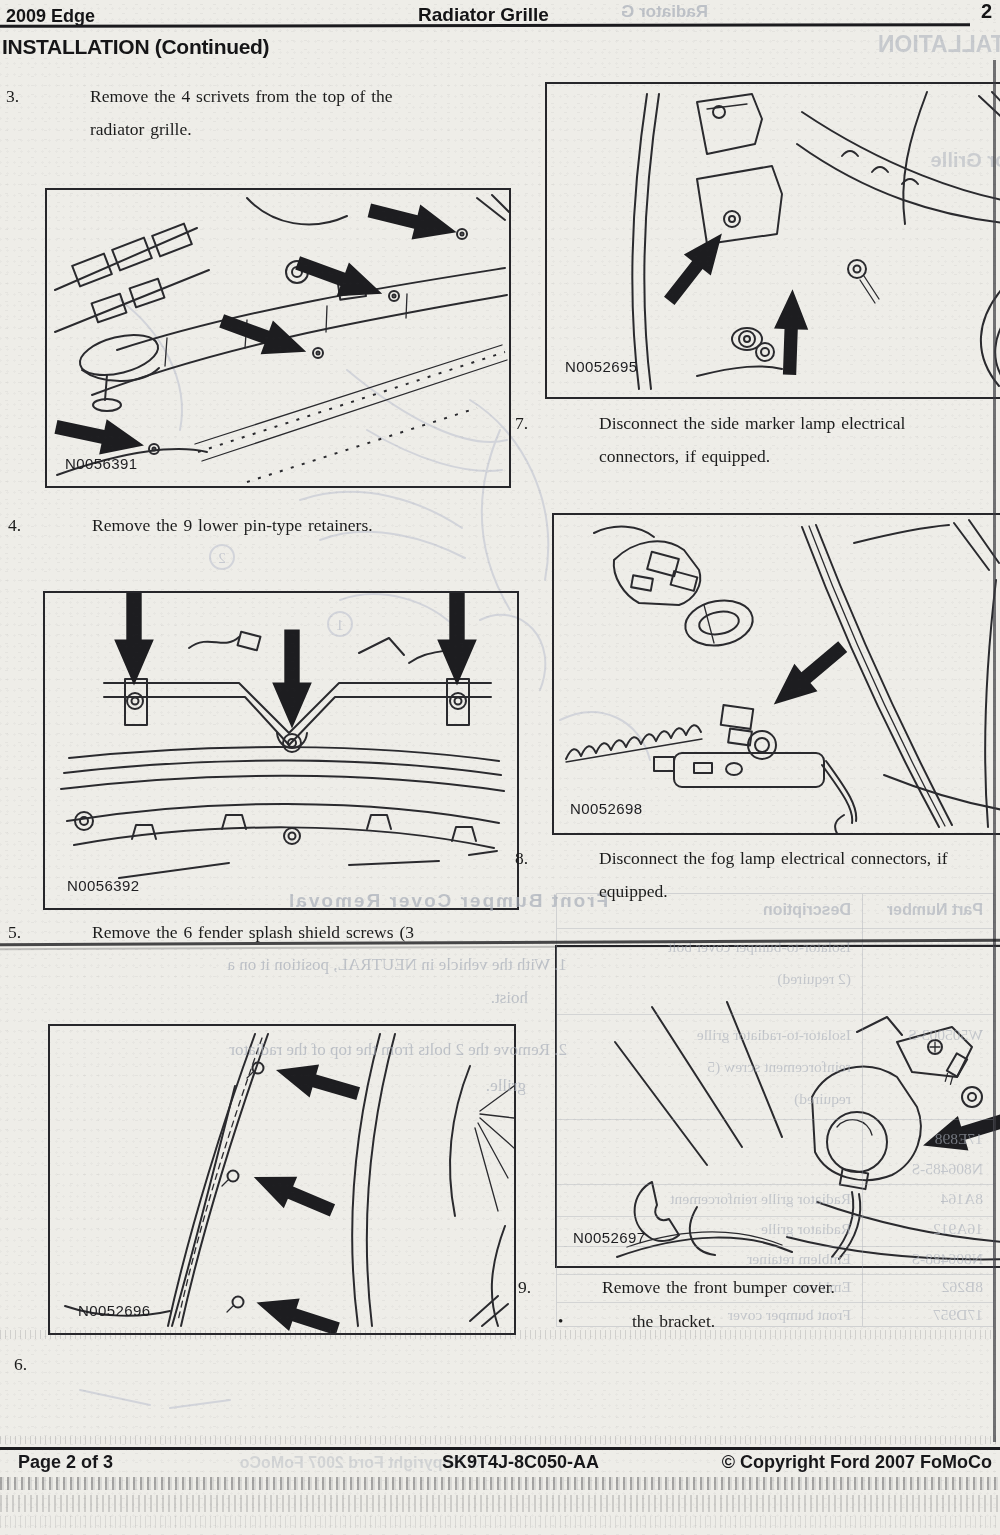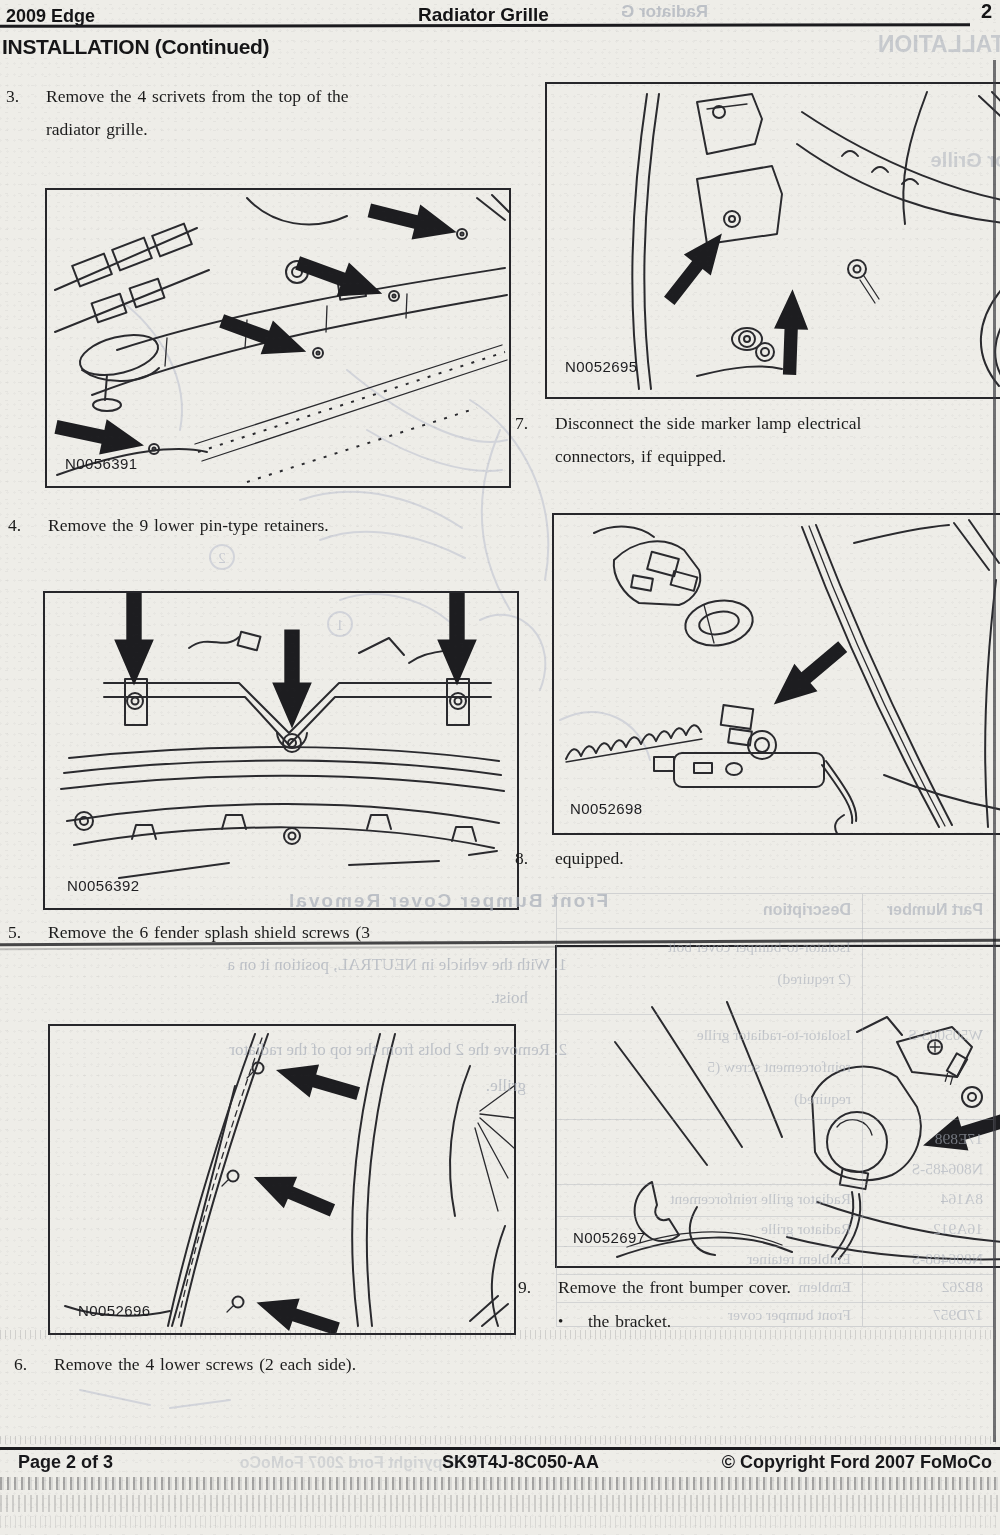"Remove the 4 scrivets from" .step .ln { margin-left: none -> 44px }
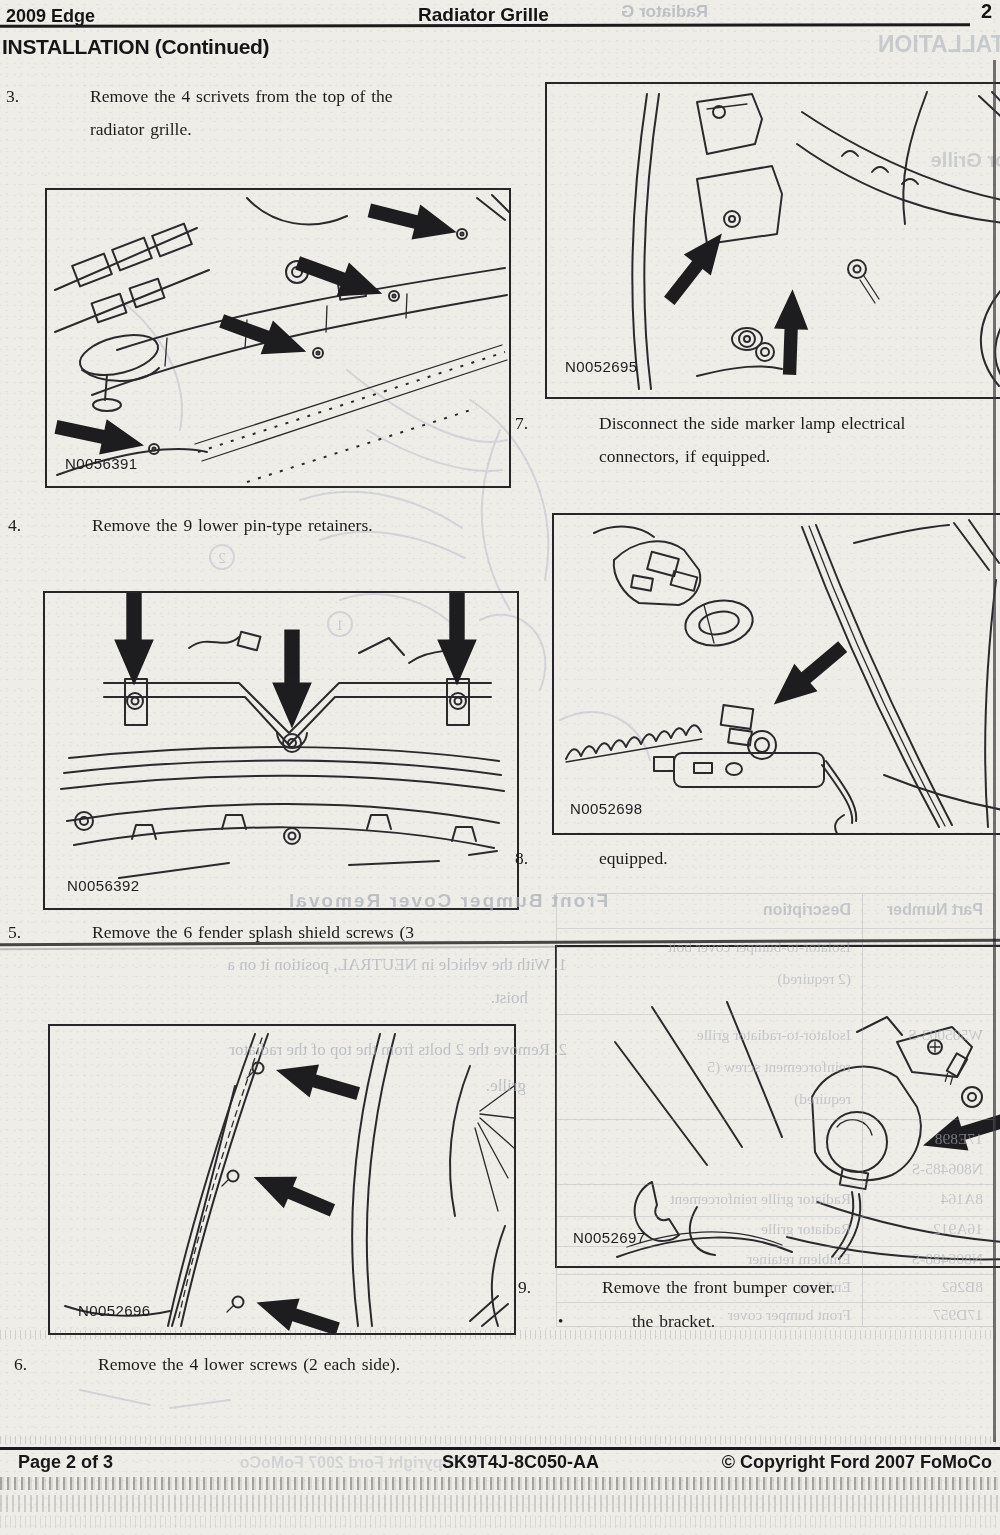"Disconnect the fog lamp electrical" span.ln { html: none -> <span>Disconnect the fog lamp electrical connectors, if</span> }
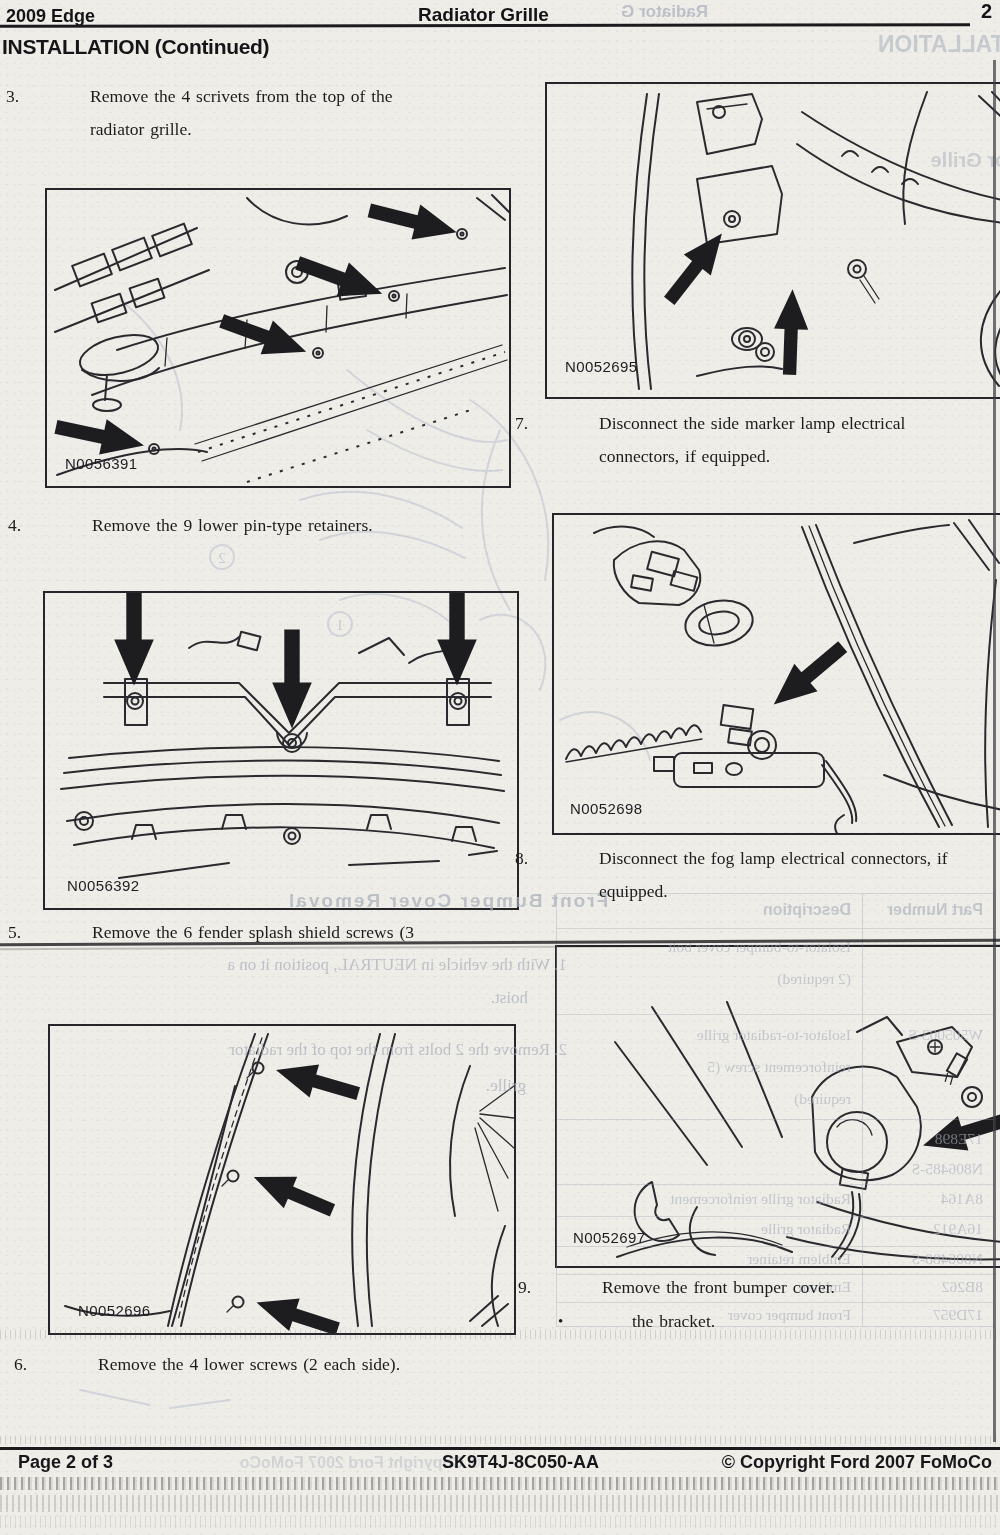"Remove the 4 lower screws" span { html: <span> <span>Remove the 4 lower screws (2 each side).</span> </span> -> none }
